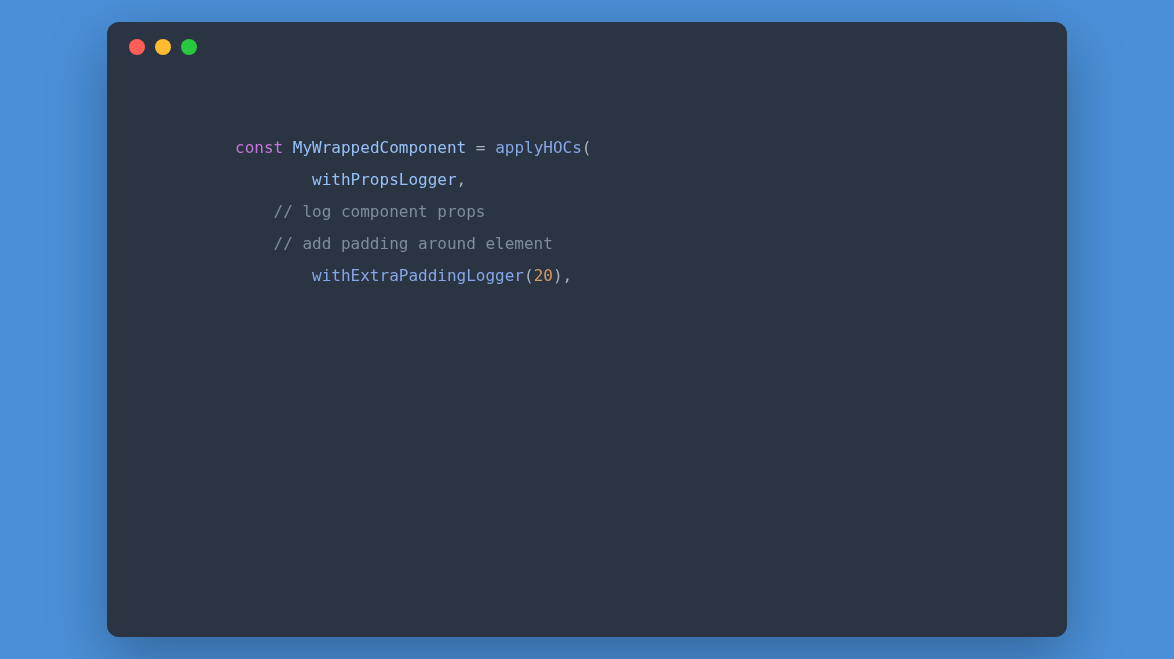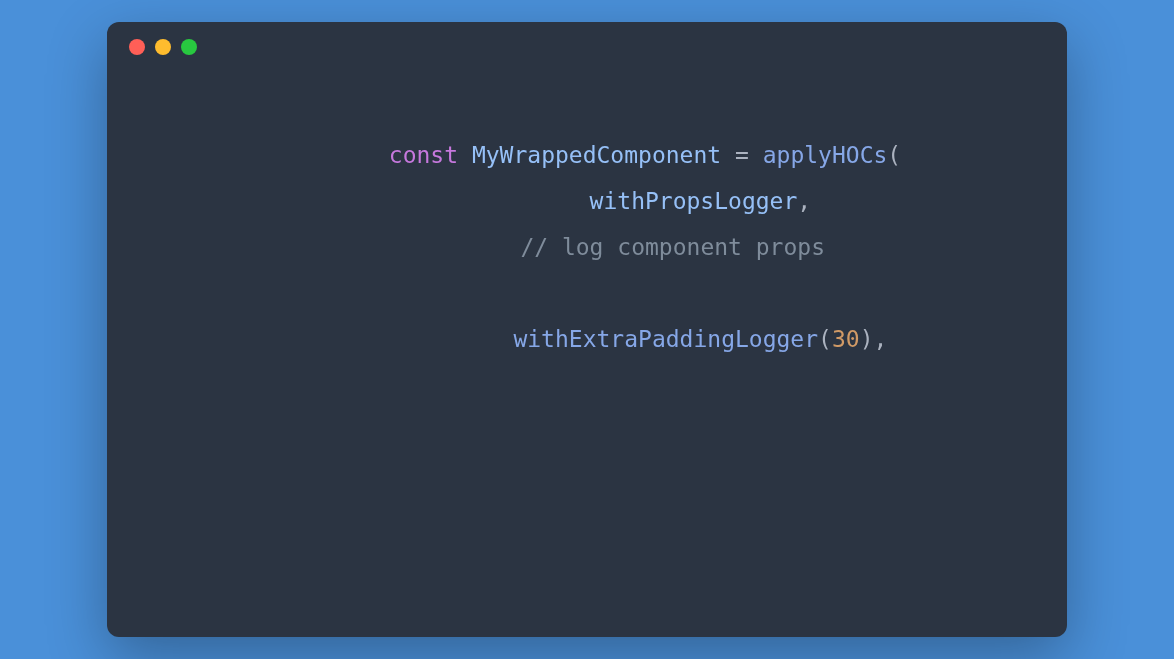"const MyWrappedComponent = applyHOCs(" .code-area { font-size: 23px -> 16px; text-align: center -> none }
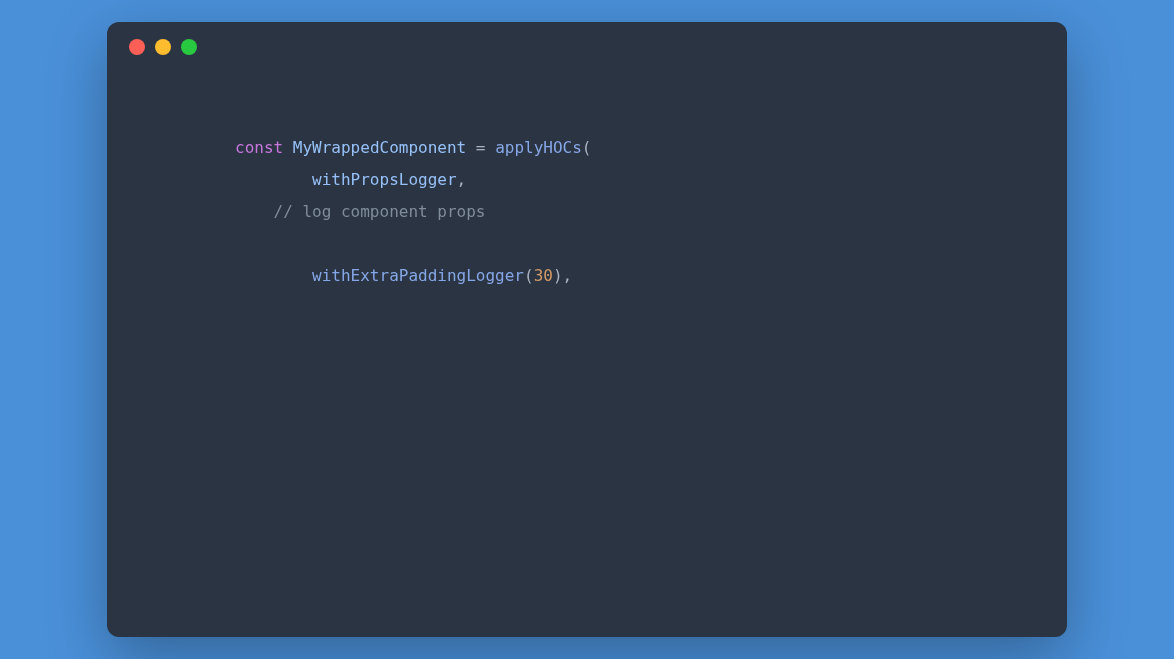"// add padding around element" span.tok-comment { html: none -> <span>// add padding around element</span> }
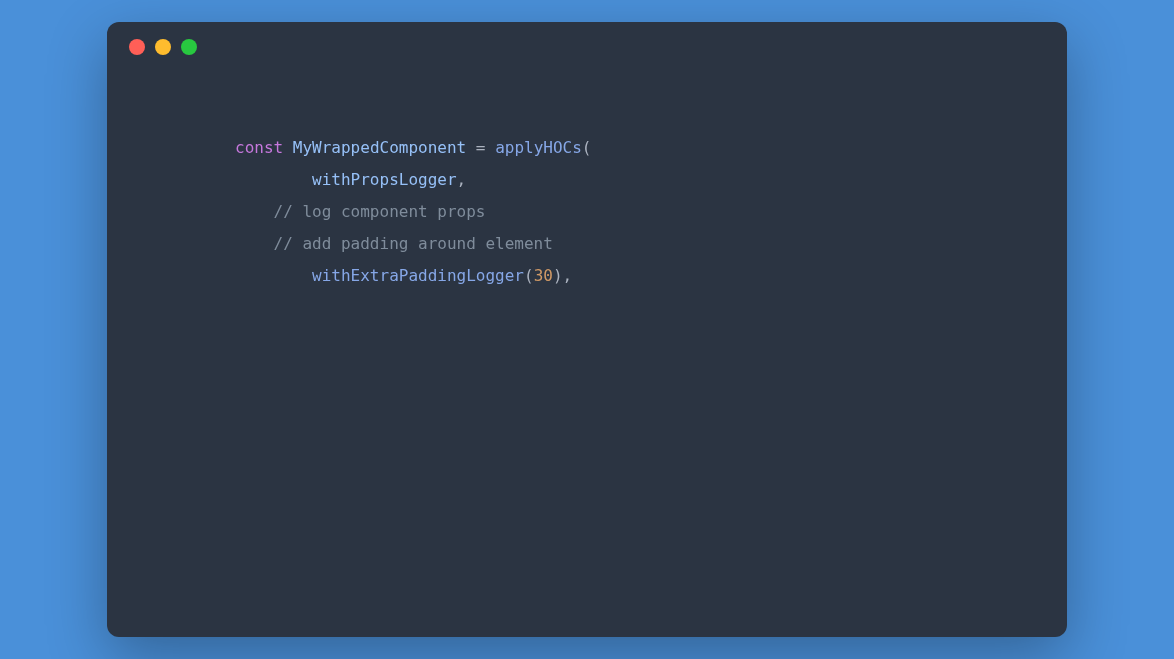"30" span.tok-number { text: 30 -> 20 }
